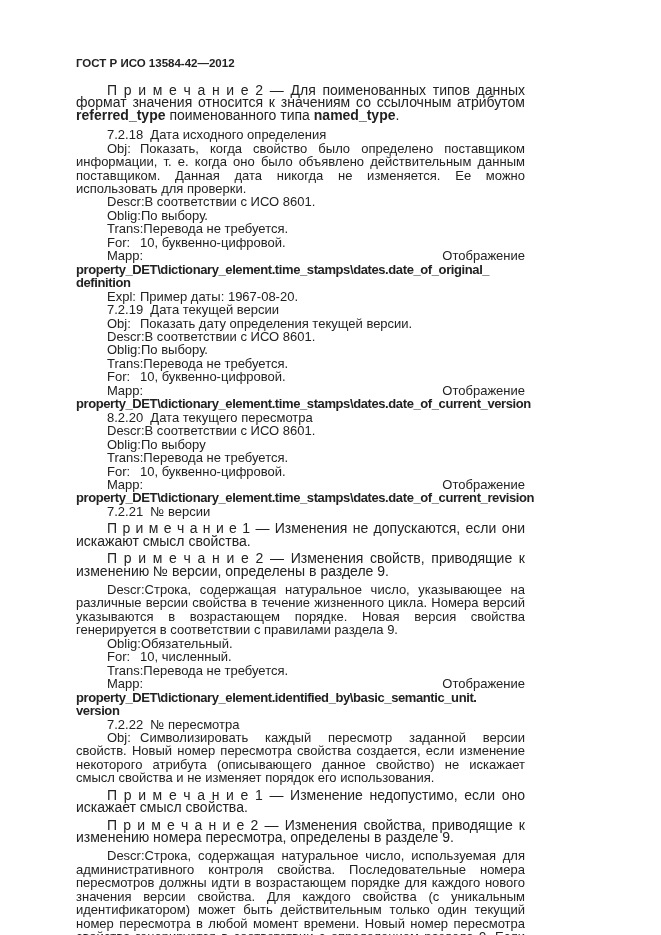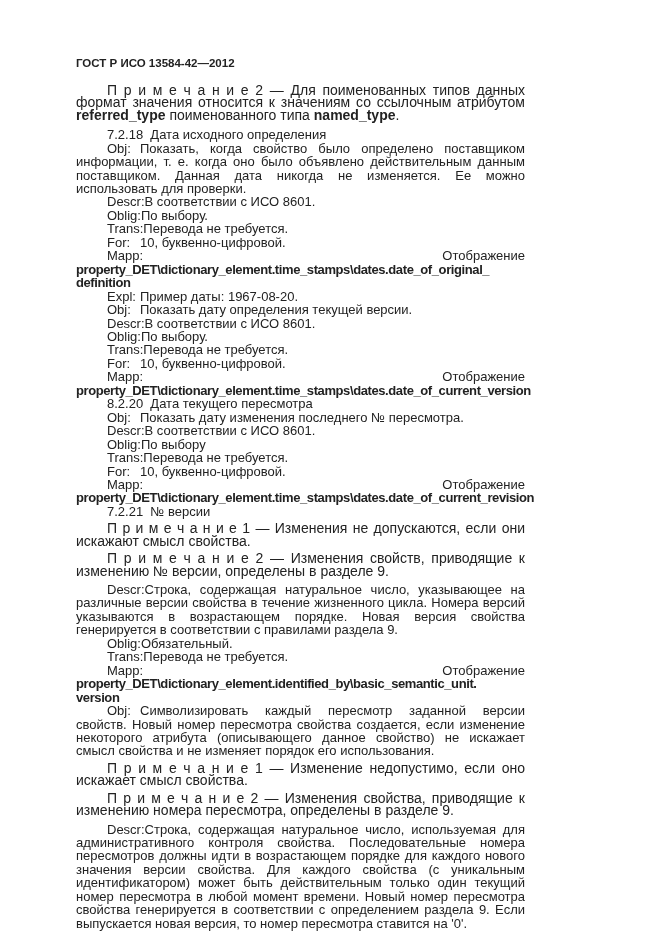"7.2.19 Дата текущей версии" p.body { html: none -> <p>7.2.19 Дата текущей версии</p> }
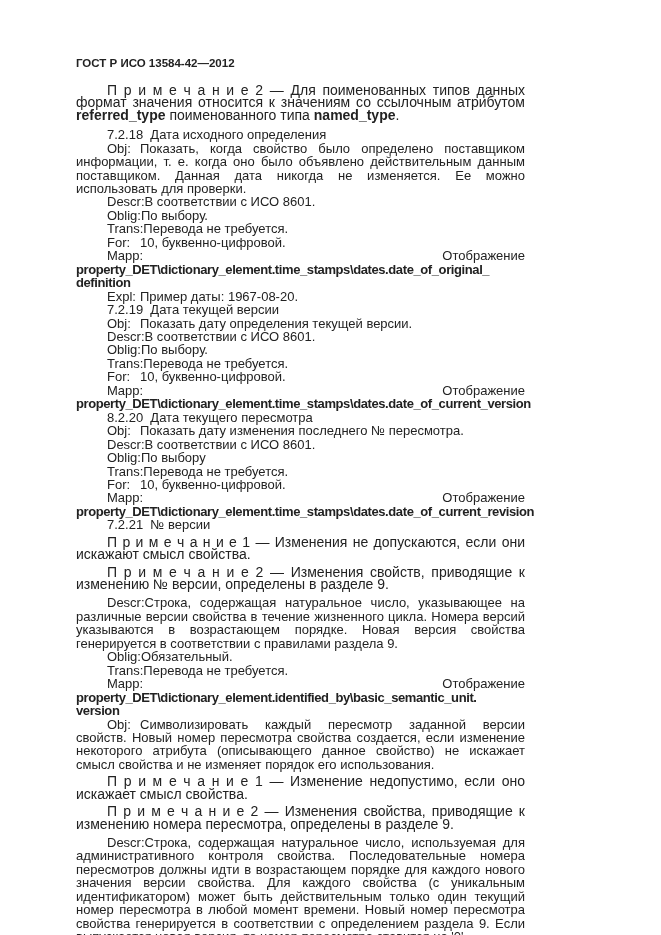"Obj: Показать дату изменения последнего" p.body { html: <p><span>Obj:</span><span>Показать дату изменения последнего № пересмотра.</span></p> -> none }
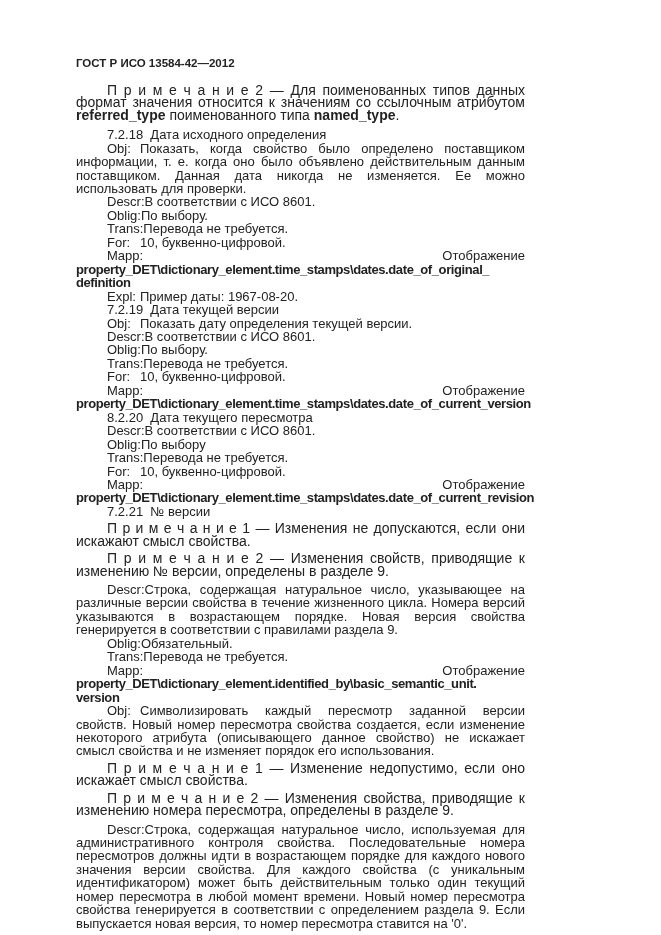"For: 10, численный." p.body { html: none -> <p><span>For:</span><span>10, численный.</span></p> }
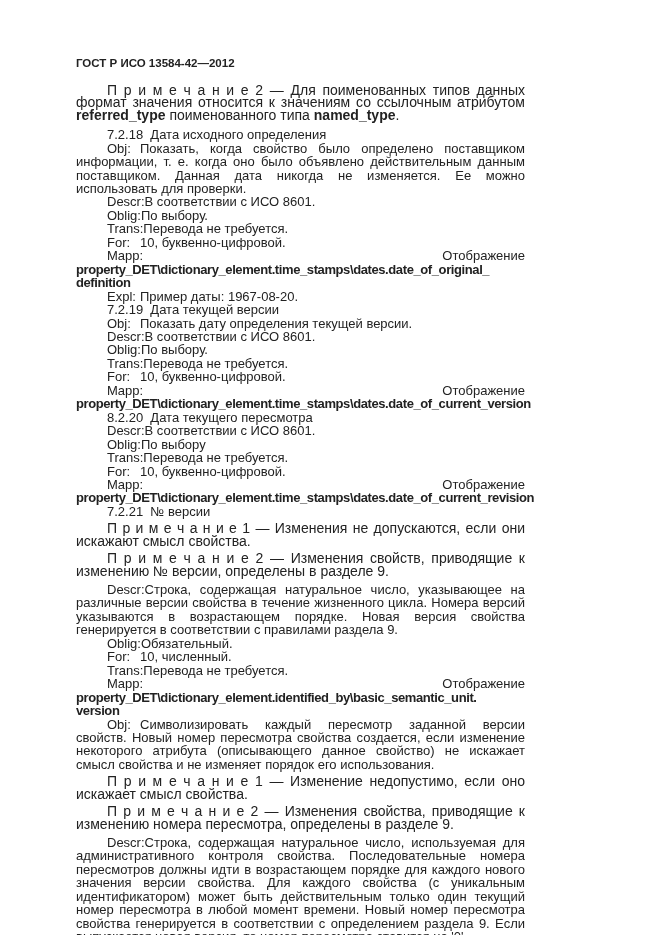"7.2.22 № пересмотра" p.body { html: none -> <p>7.2.22 № пересмотра</p> }
